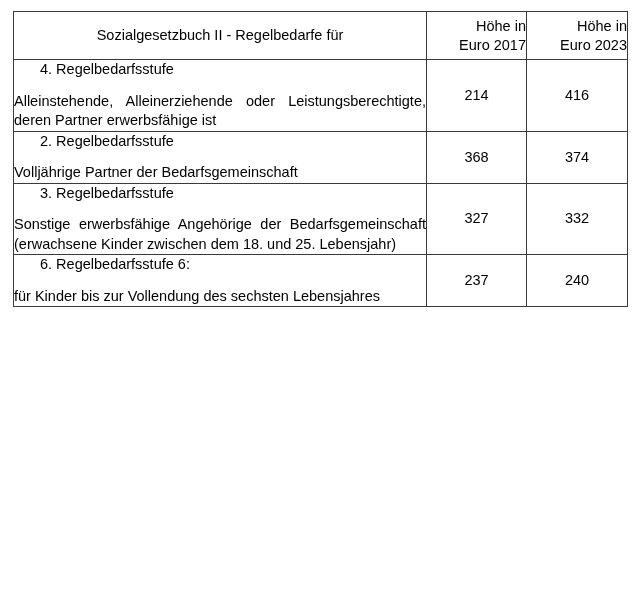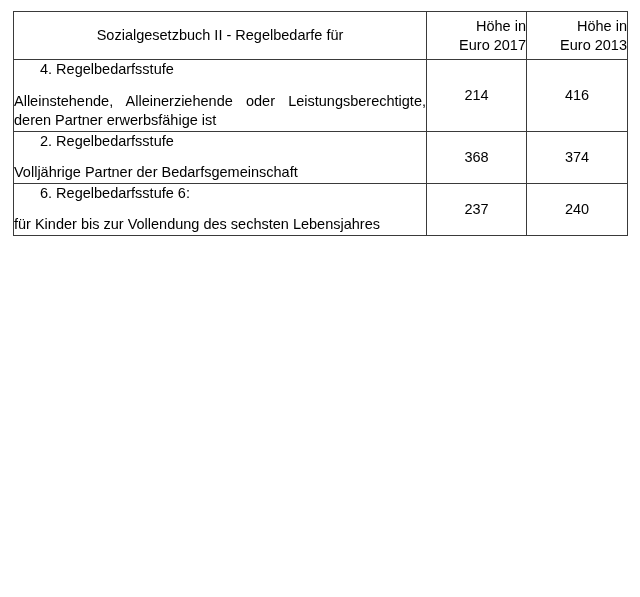"Euro 2013" div { text: 2013 -> 2023 }
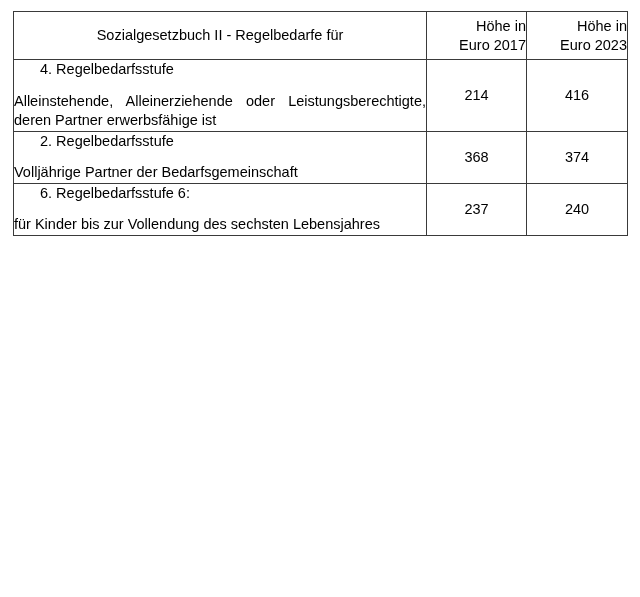"3. Regelbedarfsstufe" tr { html: none -> <tr> <td> <p>3. Regelbedarfsstufe</p> <p>Sonstige erwerbsfähige Angehörige der Bedarfsgemeinschaft (erwachsene Kinder zwischen dem 18. und 25. Lebensjahr)</p> </td> <td>327</td> <td>332</td> </tr> }
